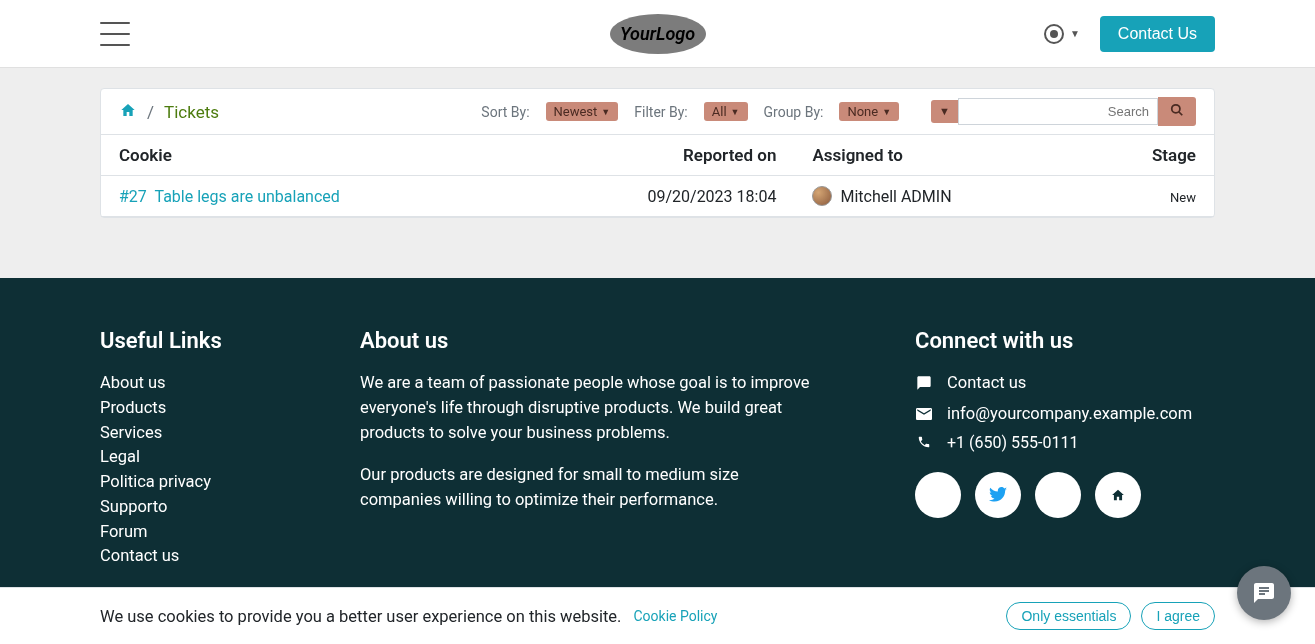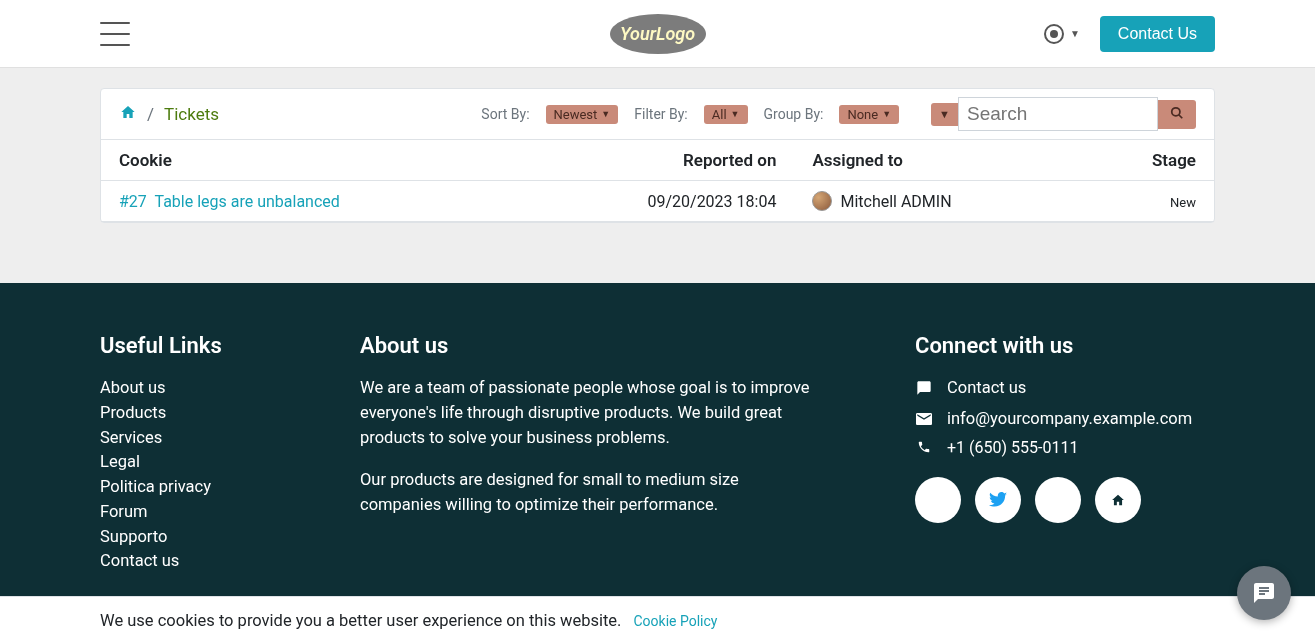"YourLogo" .logo-ellipse { color: #fef9c3 -> #000000 }
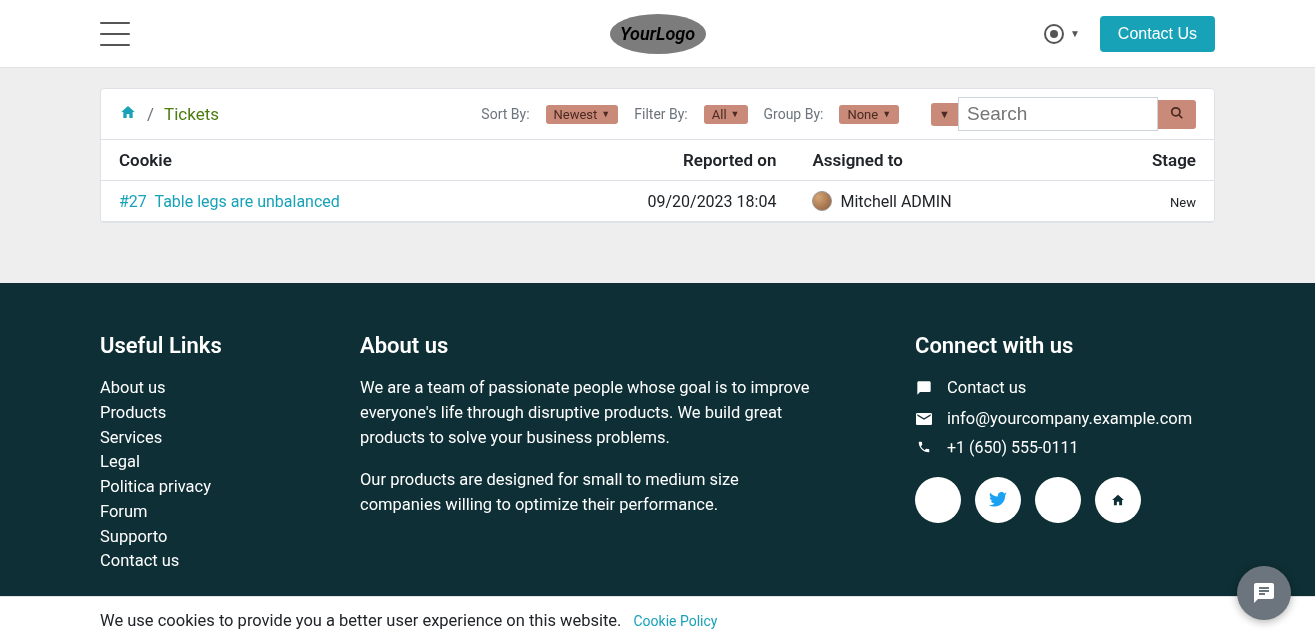"Search" .search-input { font-size: 19px -> 13px; text-align: none -> right }
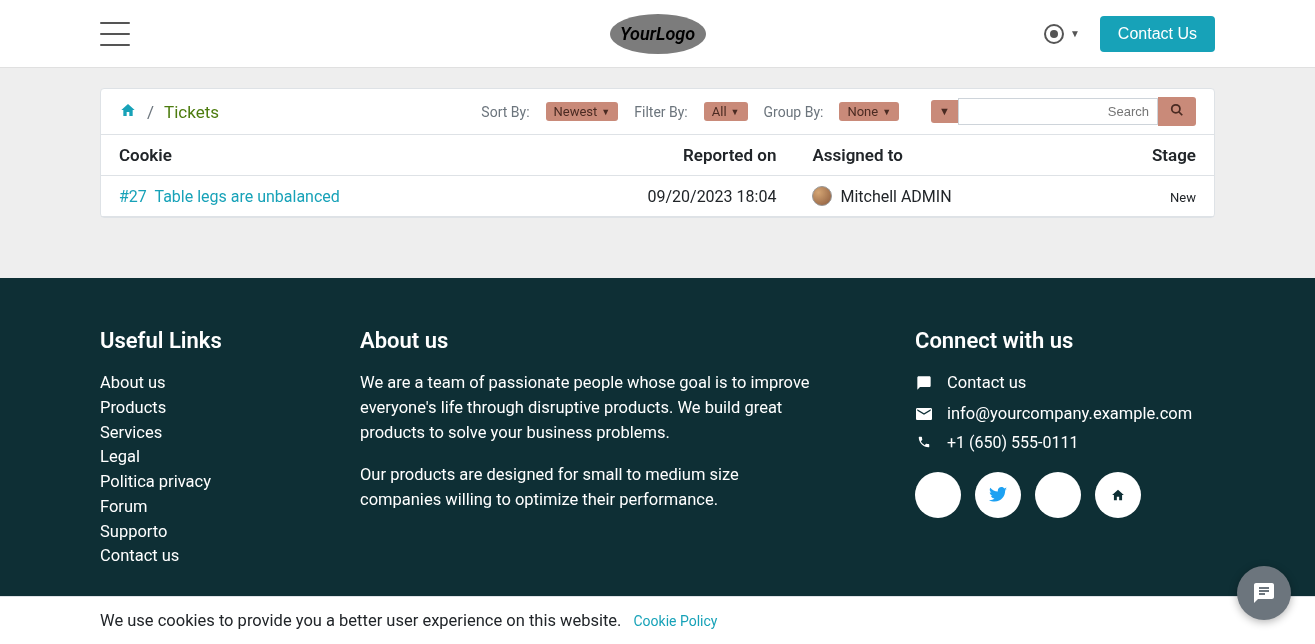"Forum" li { order: before "Supporto" -> after "Supporto" }
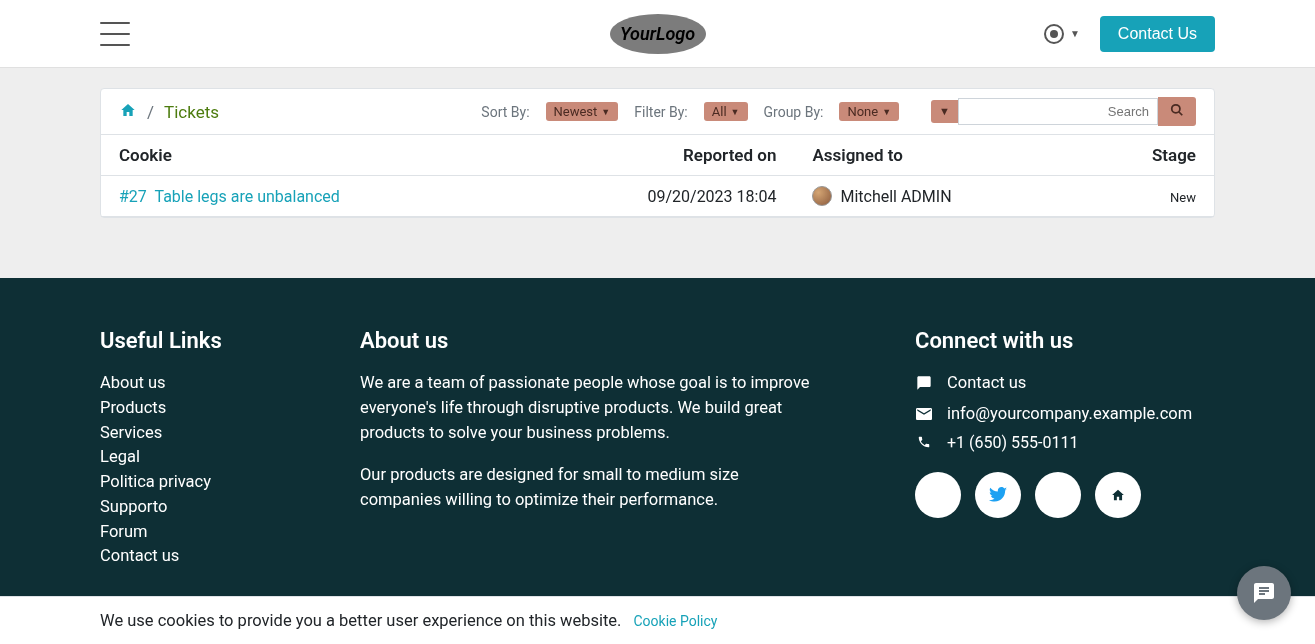"Only essentials" div.cookie-buttons { html: none -> <div> <button>Only essentials</button> <button>I agree</button> </div> }
